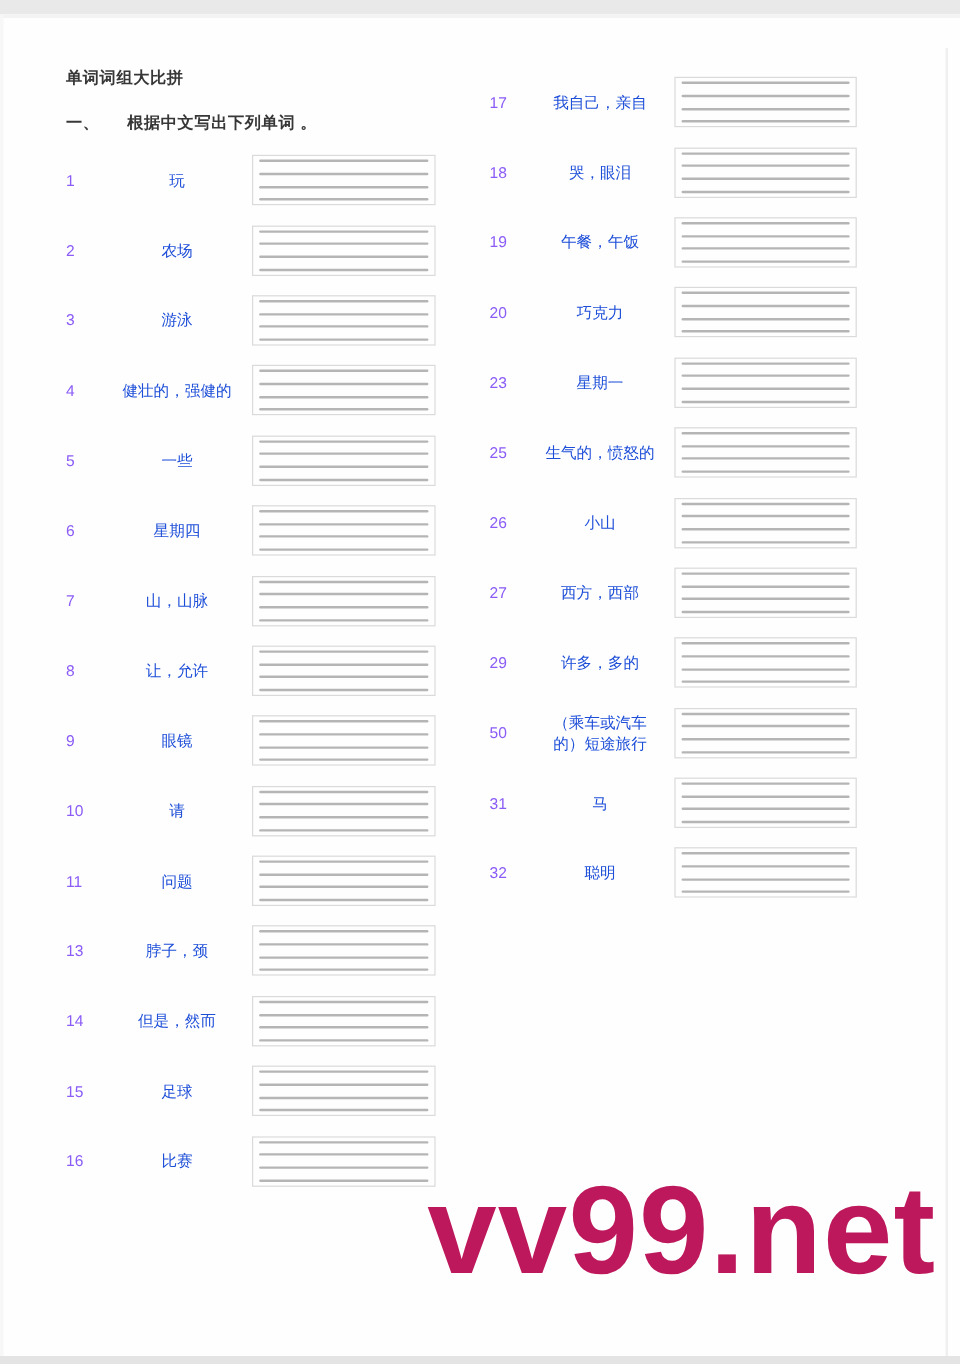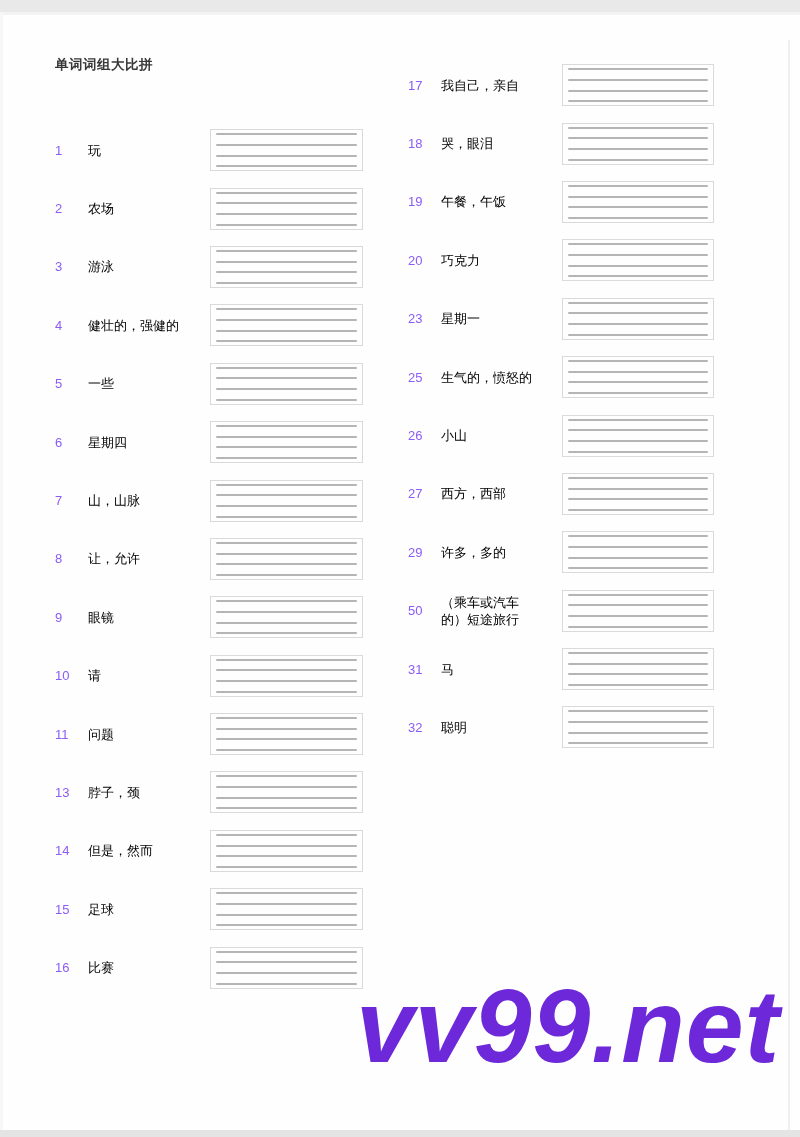"我自己，亲自" .label { color: #000000 -> #1d4ed8; text-align: none -> center }
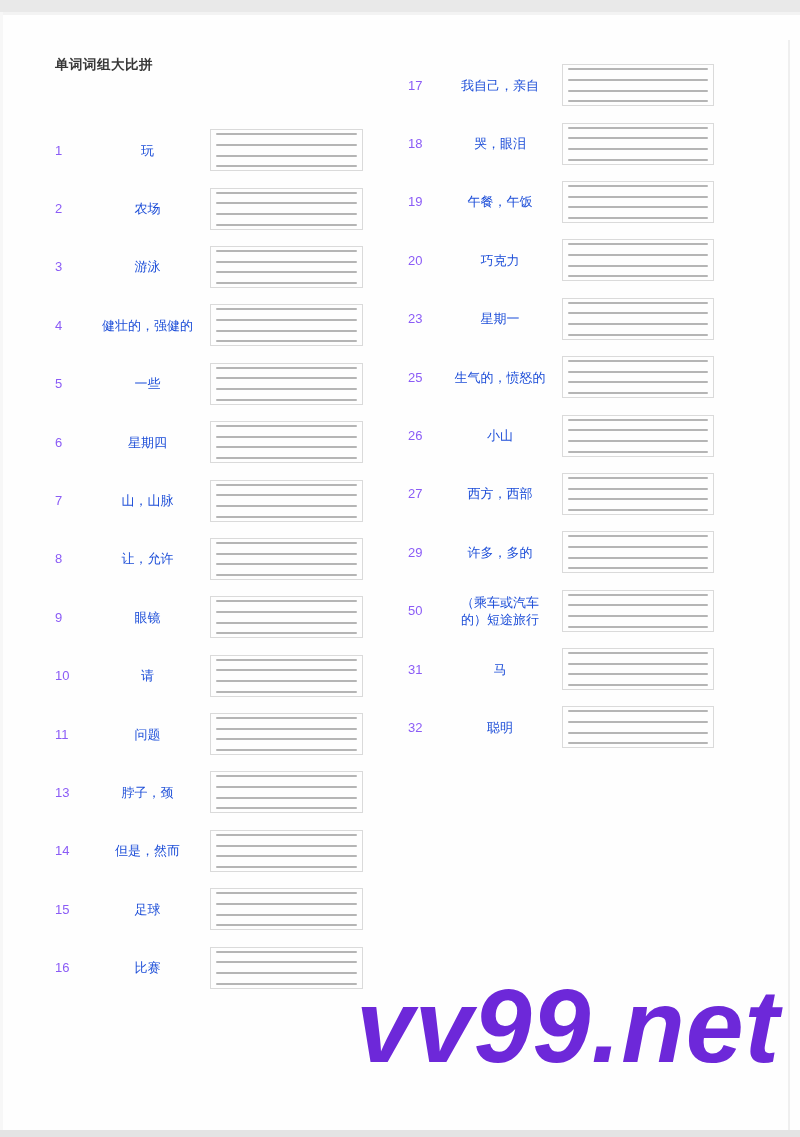"一、 根据中文写出下列单词 。" div.section-line { html: none -> <div> <span>一、</span><span>根据中文写出下列单词 。</span> </div> }
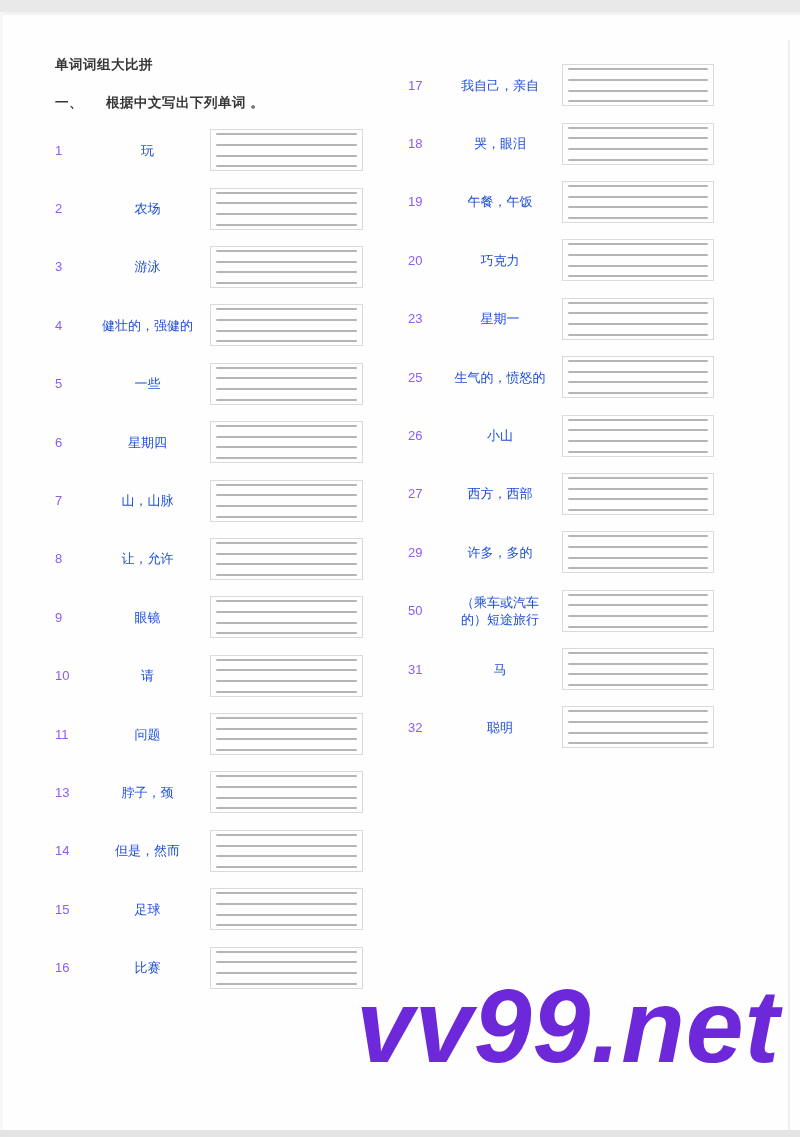"vv99.net" .watermark { color: #6d28d9 -> #be185d; font-style: italic -> none }
